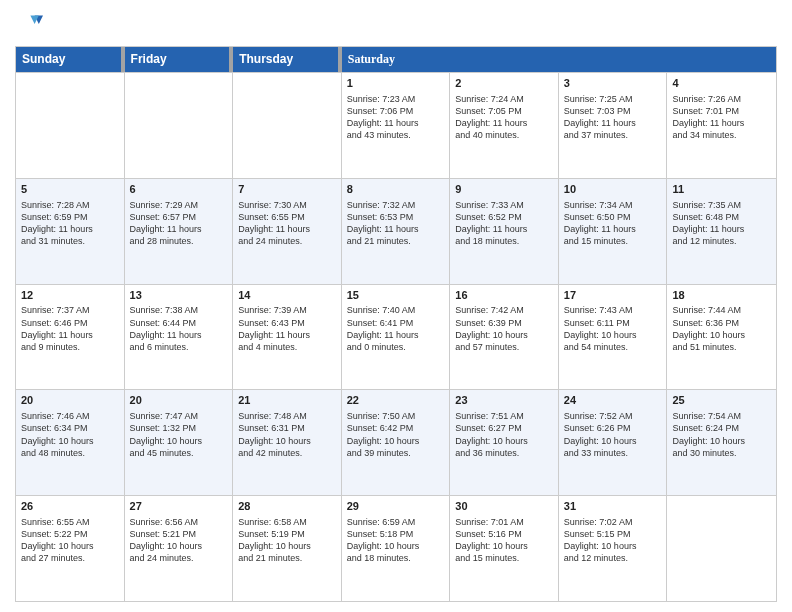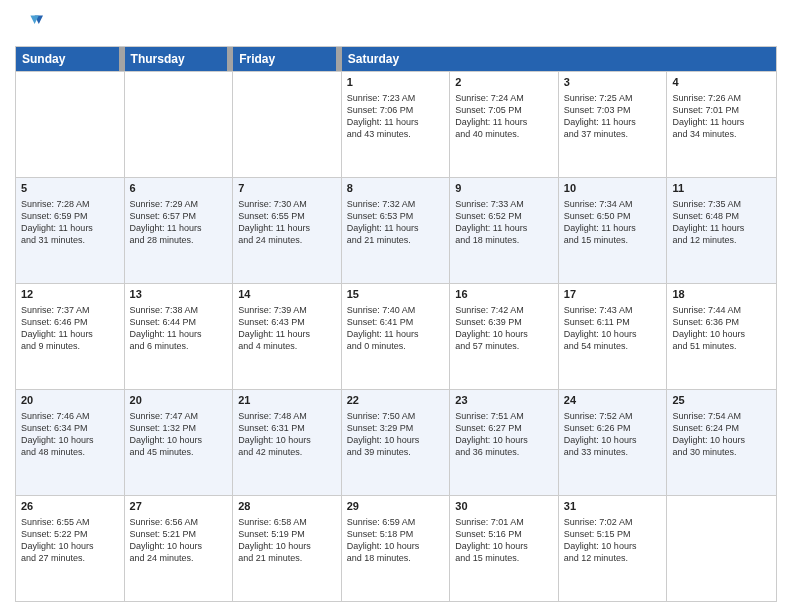"Sunday" .cal-header-cell { border-right: 6px solid #a3a3a3 -> 4px solid #a3a3a3 }
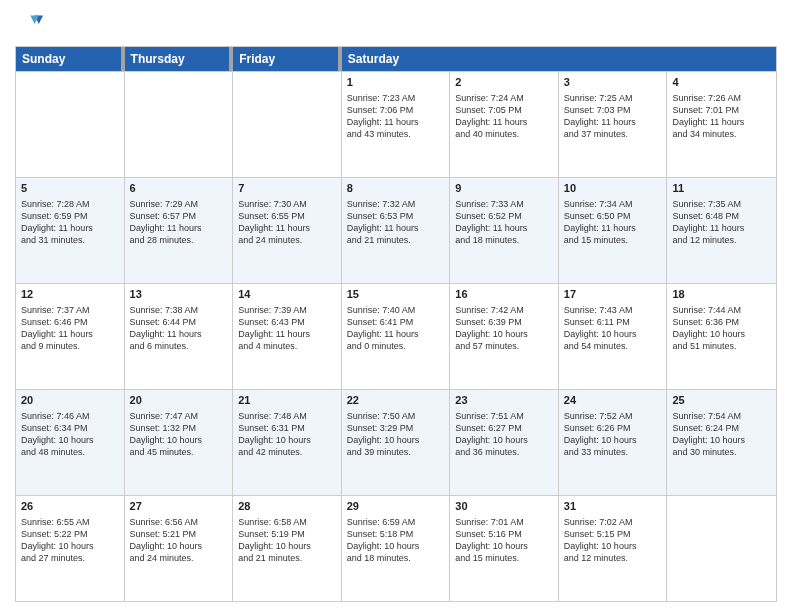"Thursday" div.cal-header-cell { order: before "Friday" -> after "Friday" }
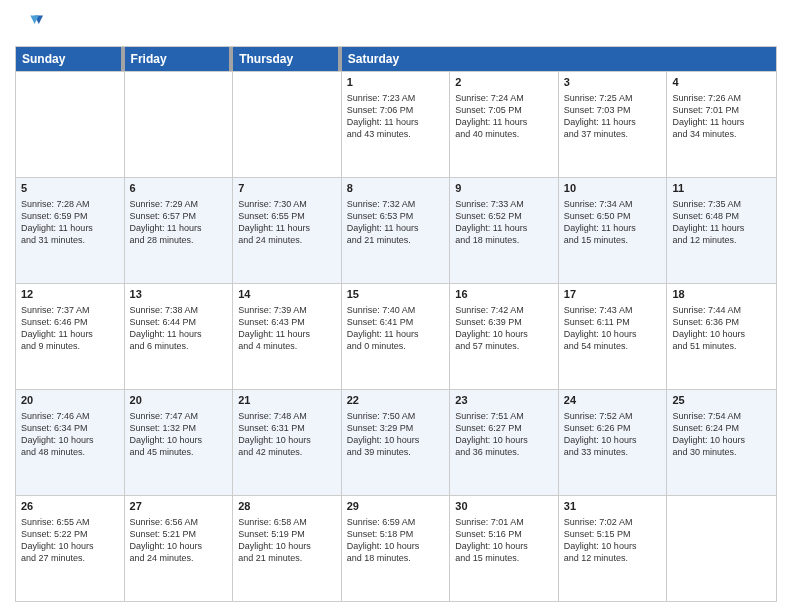"Saturday" .cal-header-cell:last-child { font-family: none -> Liberation Serif, serif }
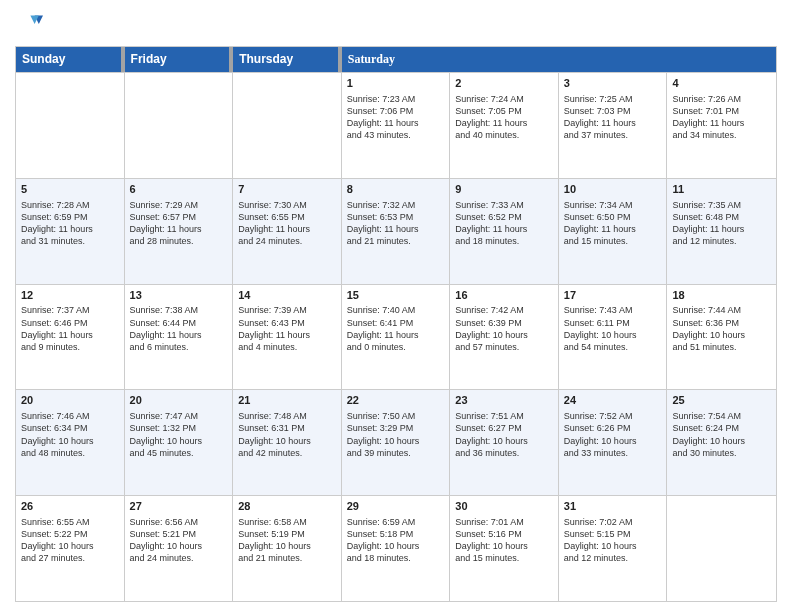"Sunset: 3:29 PM" div.cell-text { text: 3:29 -> 6:42 }
